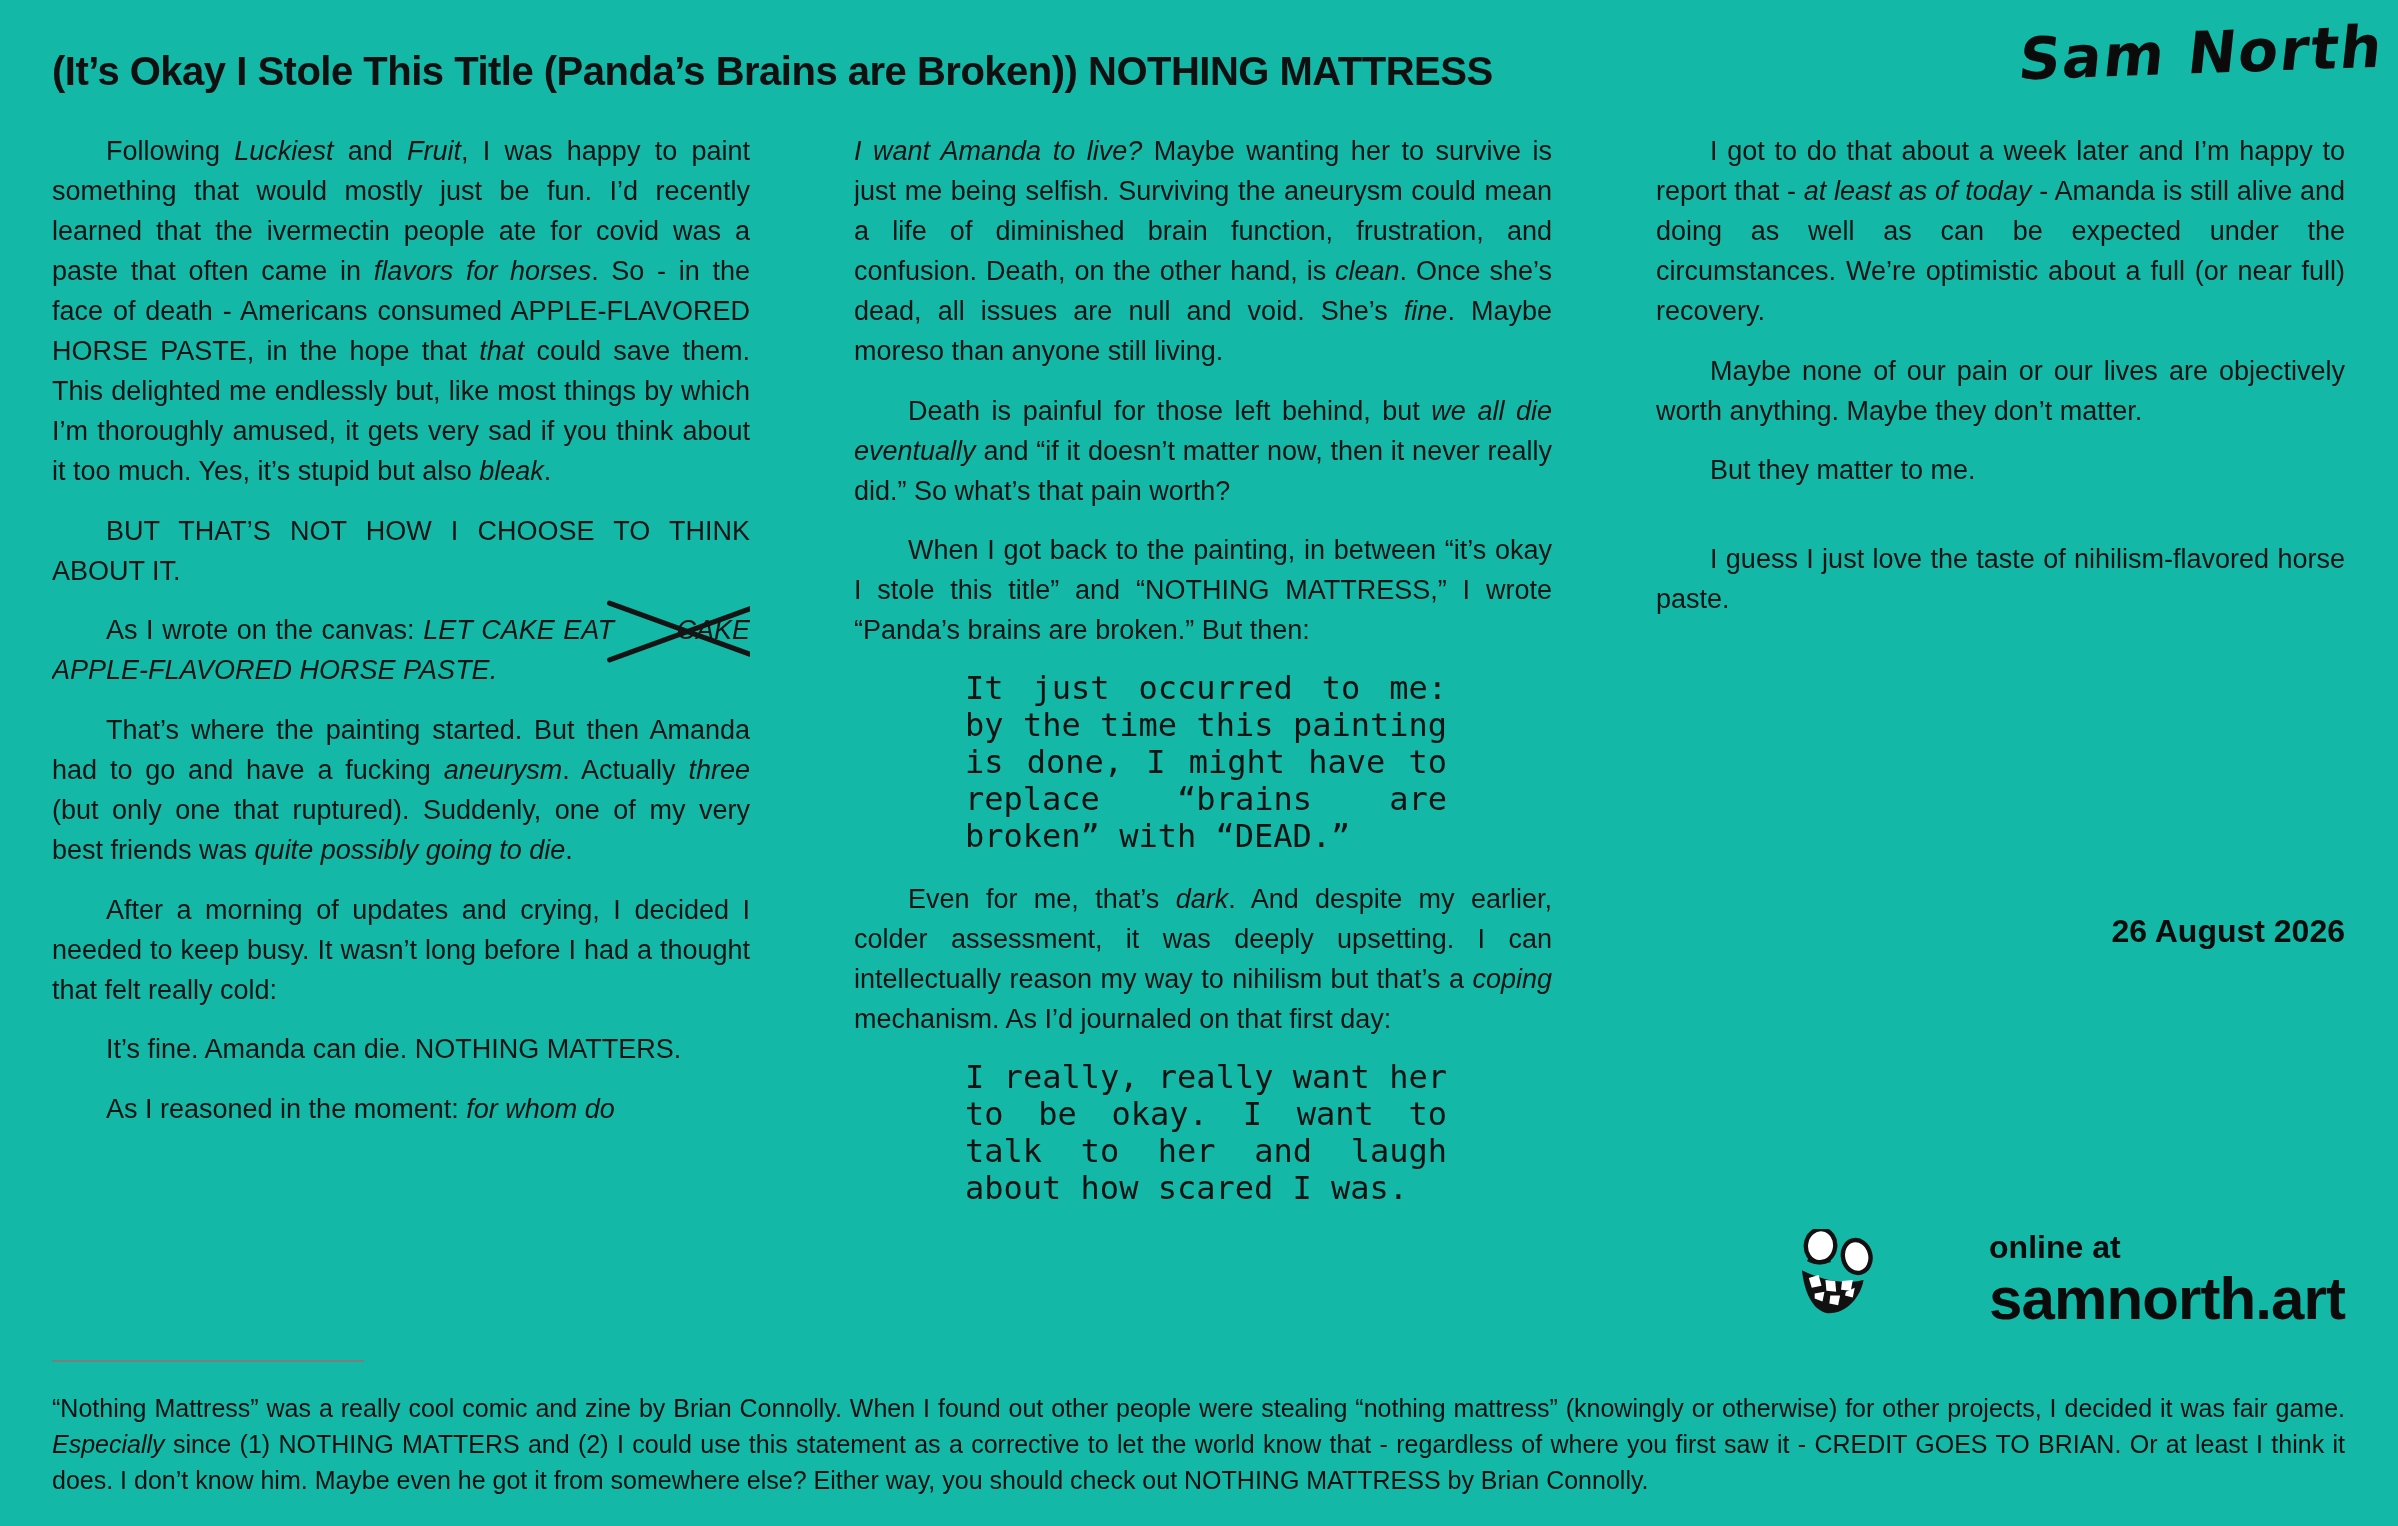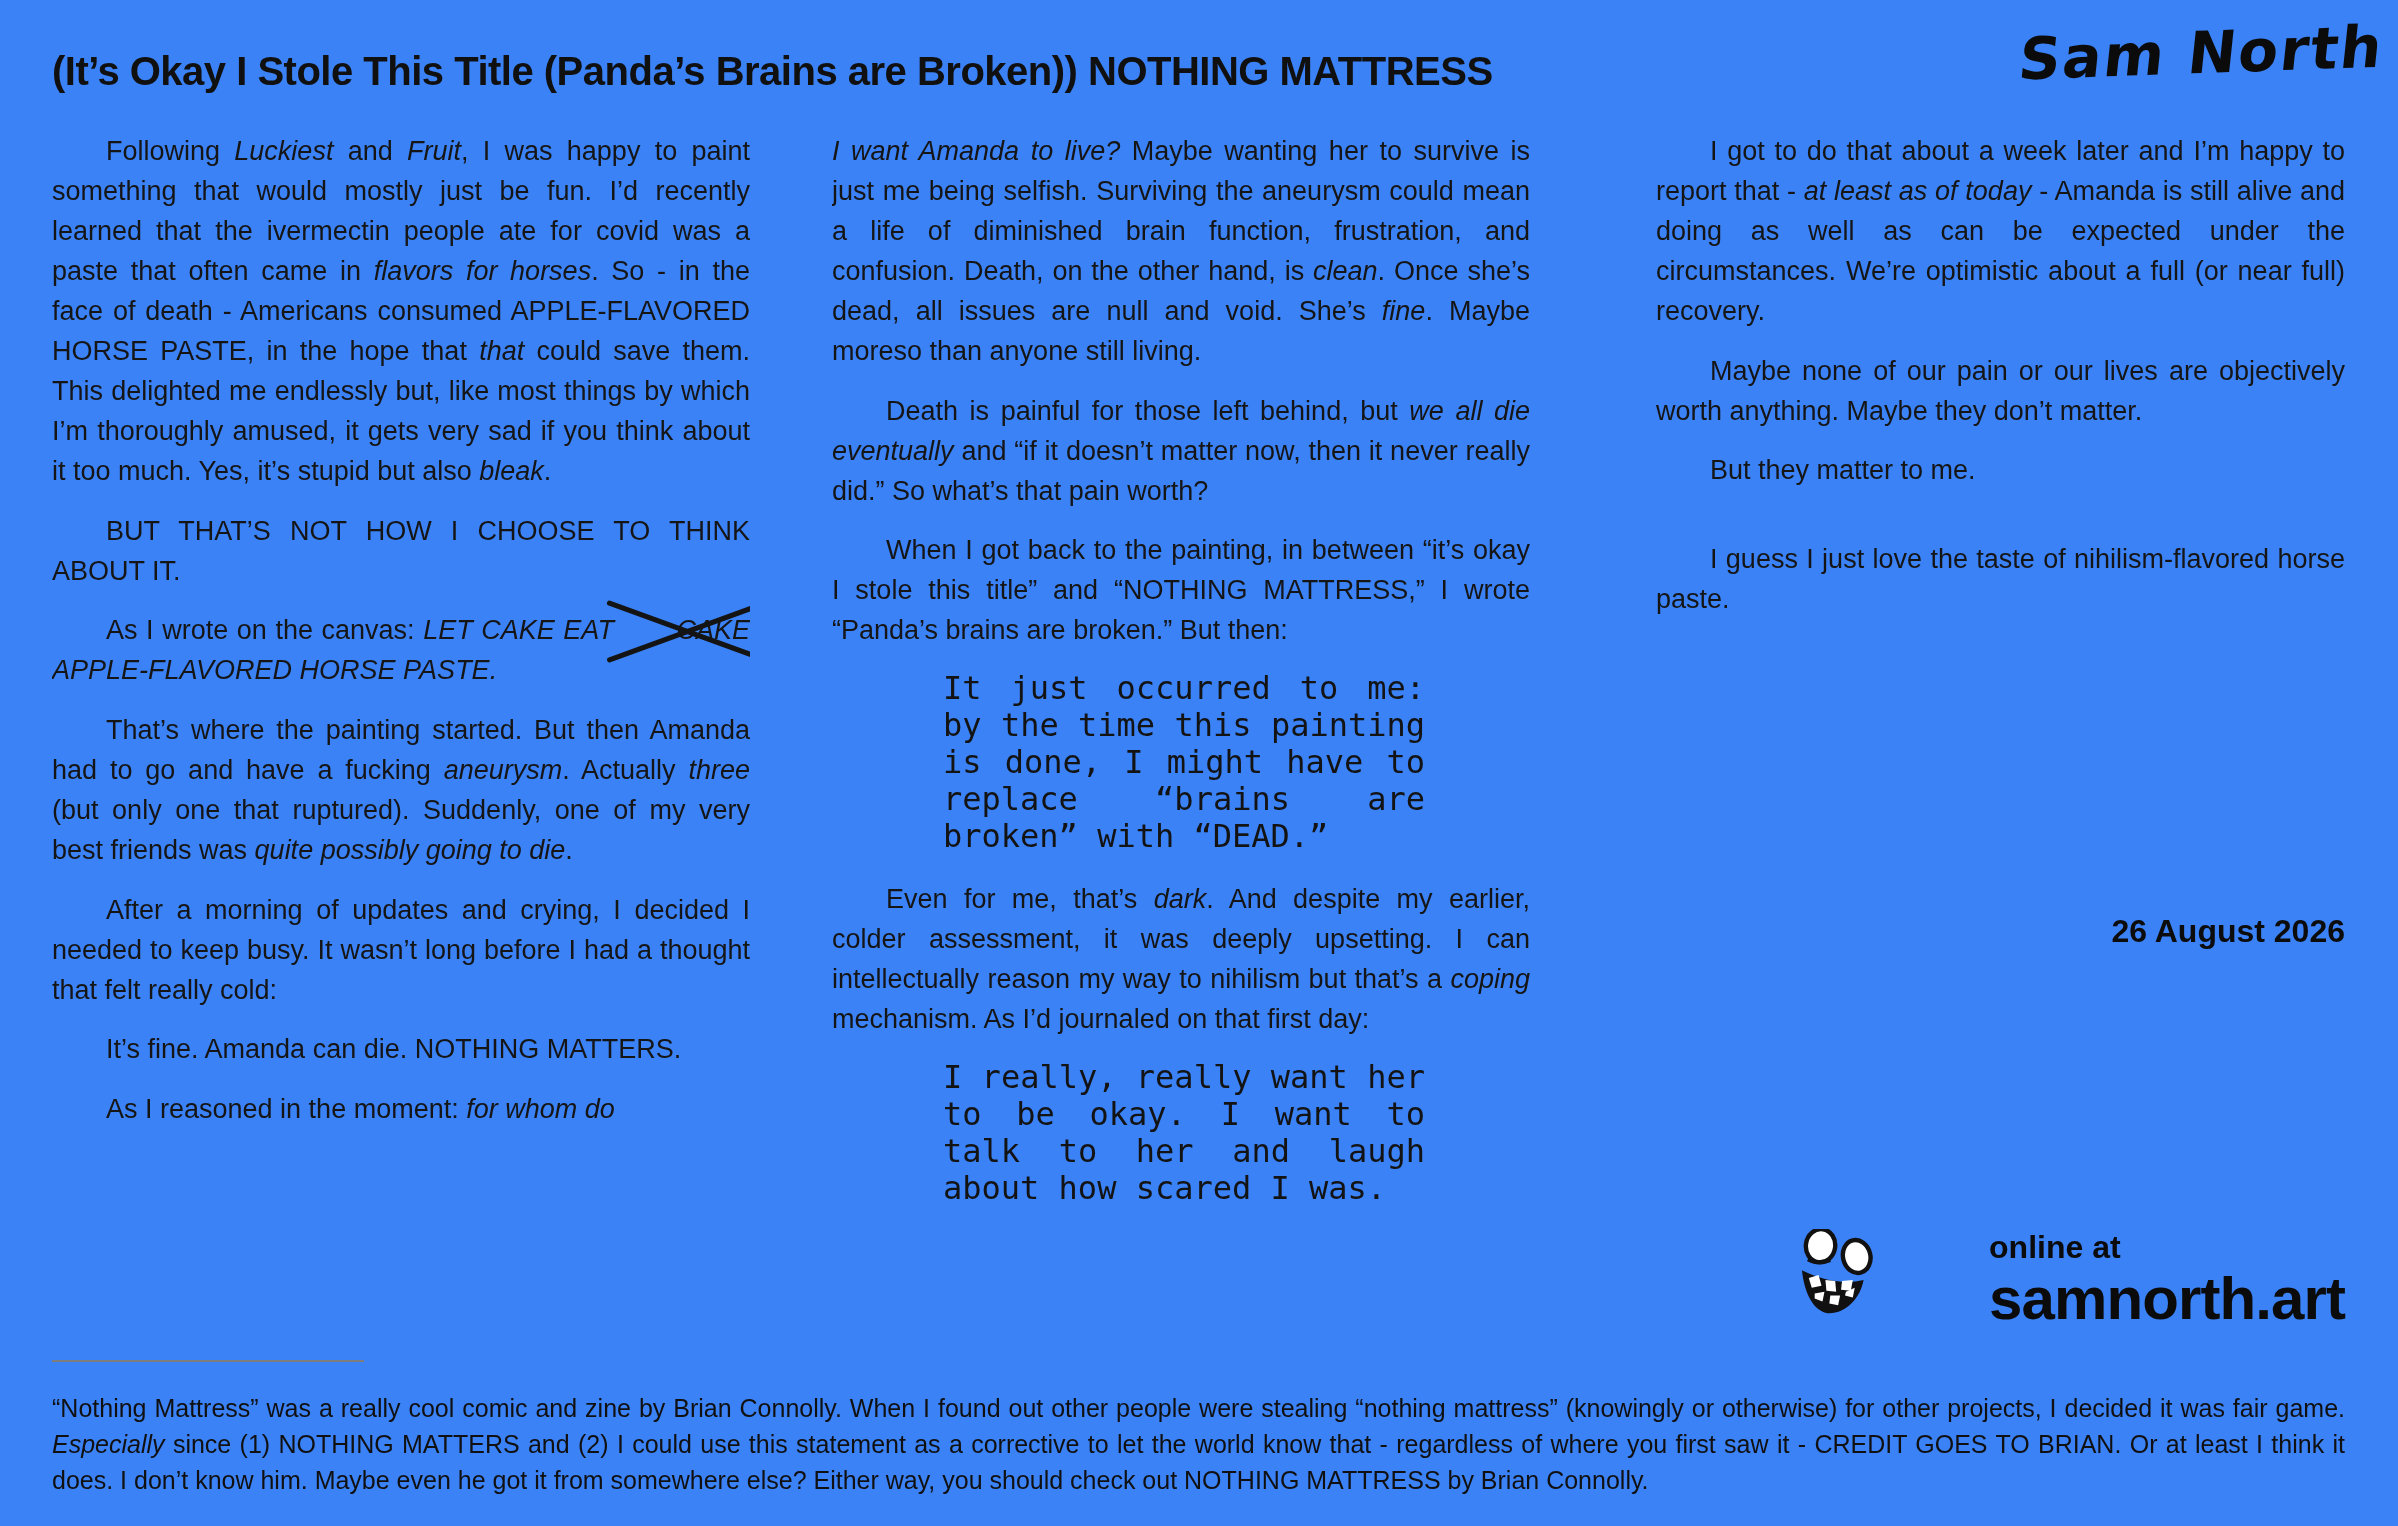"(It’s Okay I Stole This" .page { background: #3b82f6 -> #14b8a6 }
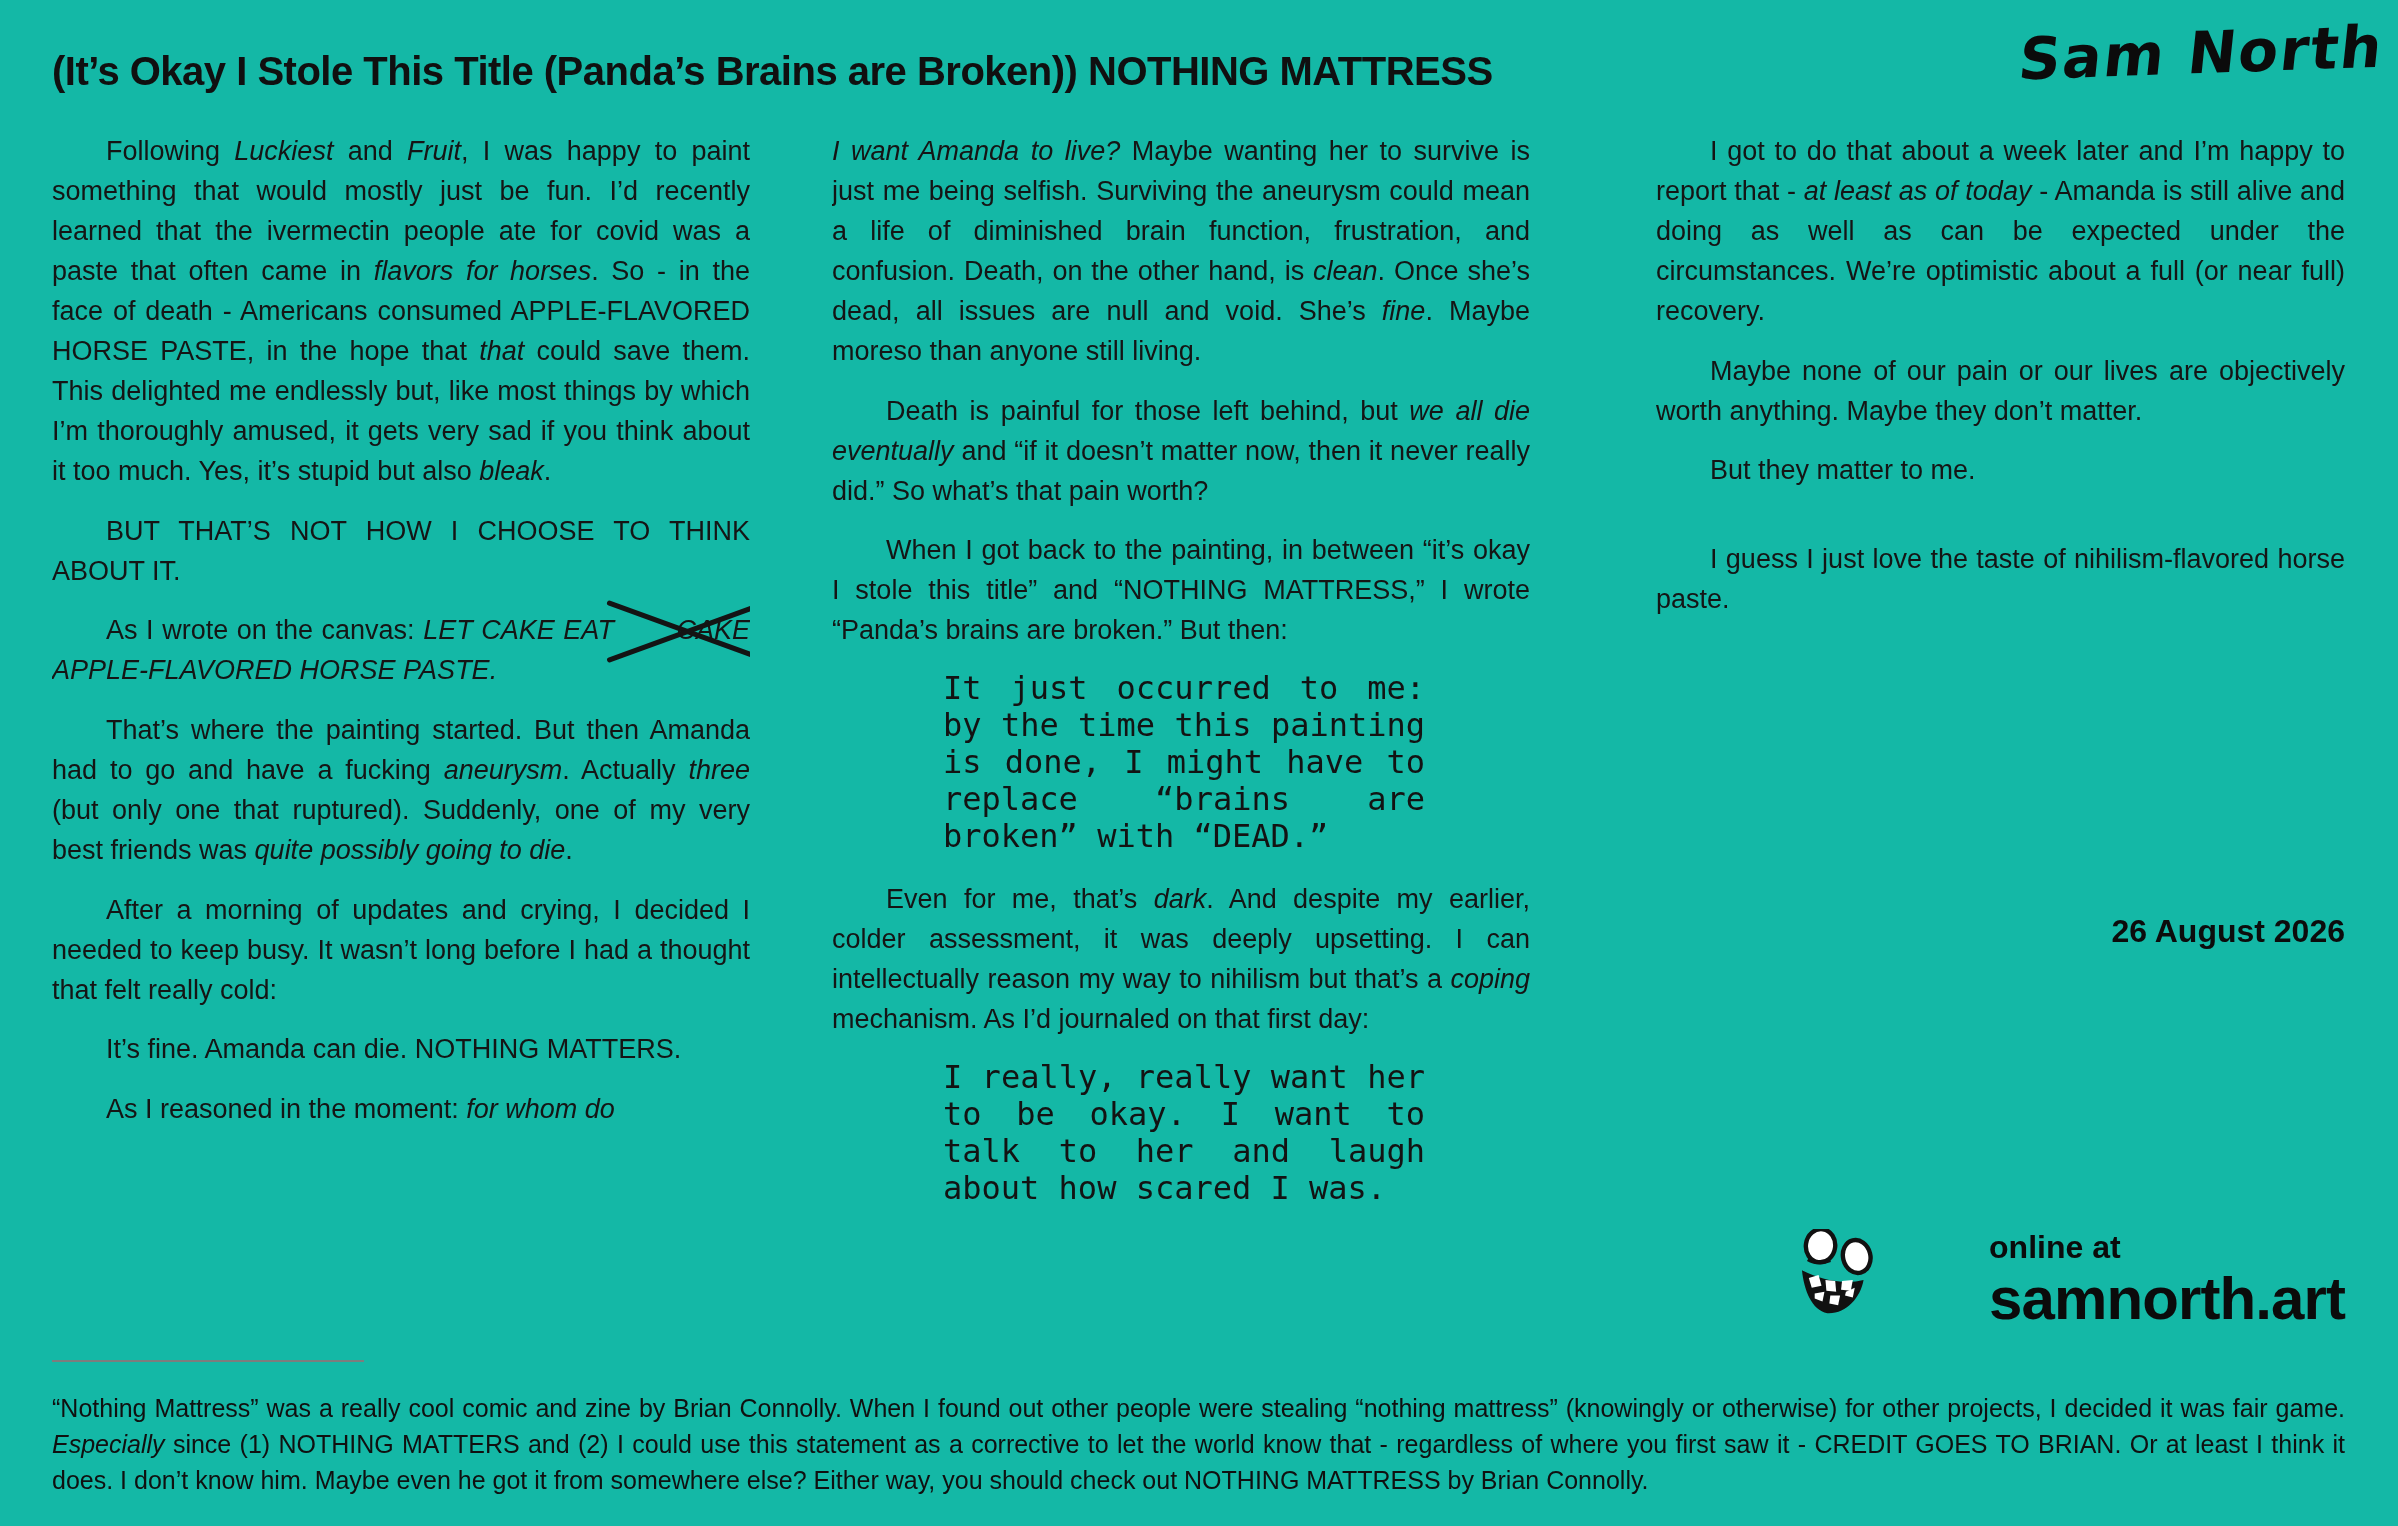"I want Amanda to live?" .col2 { left: 832px -> 854px }
